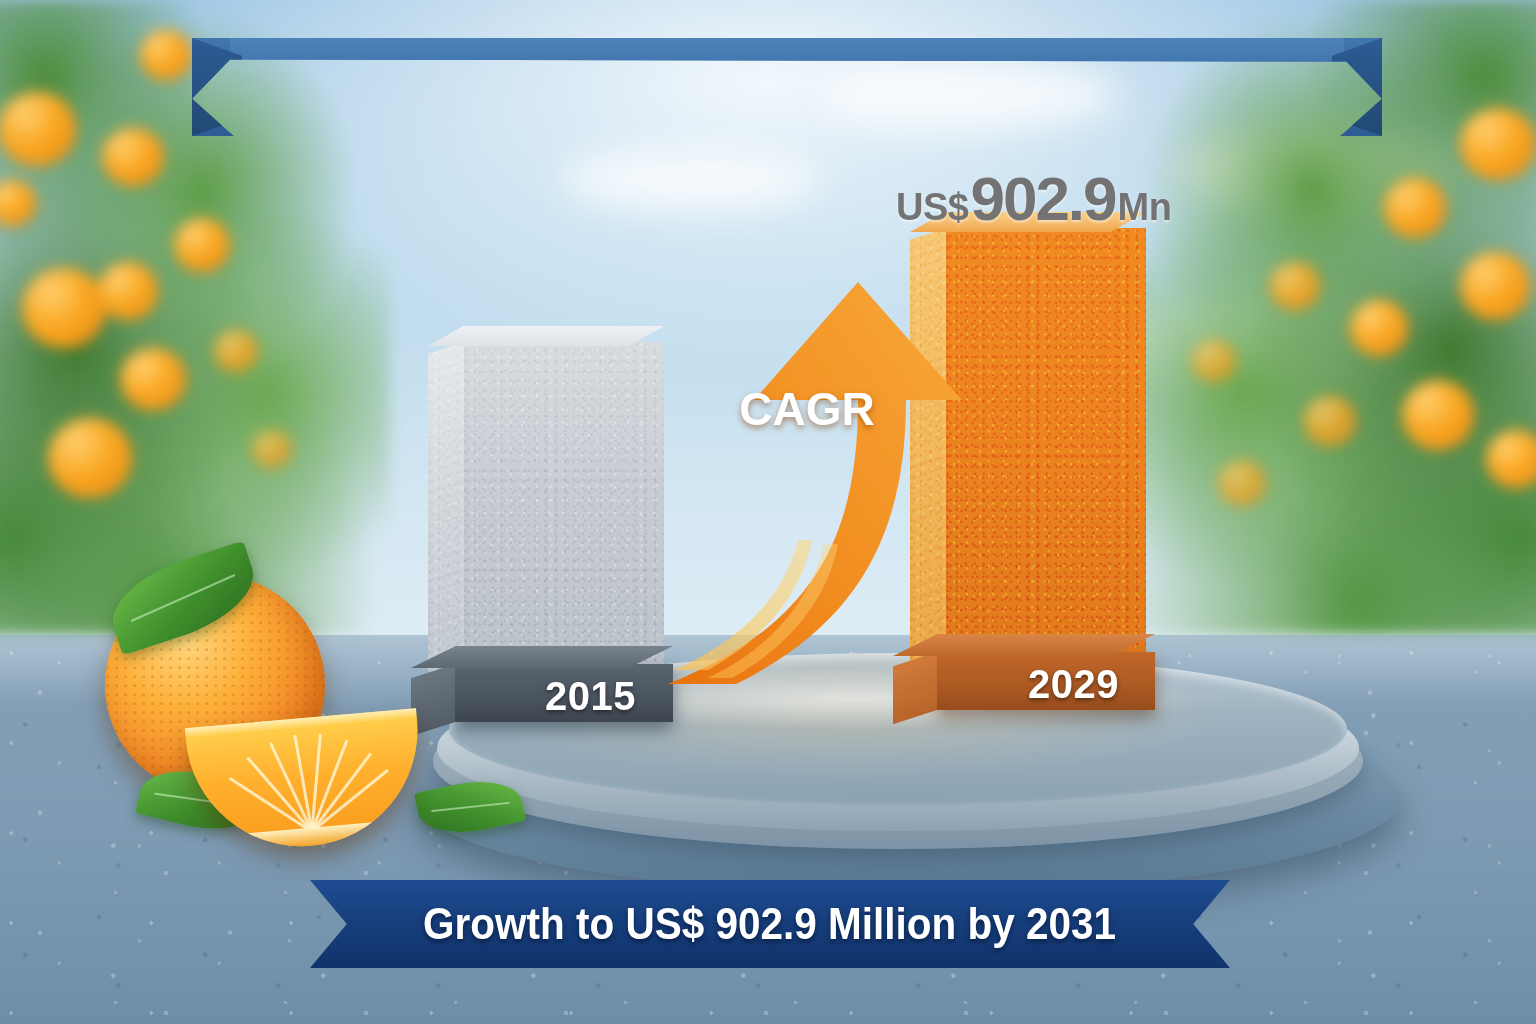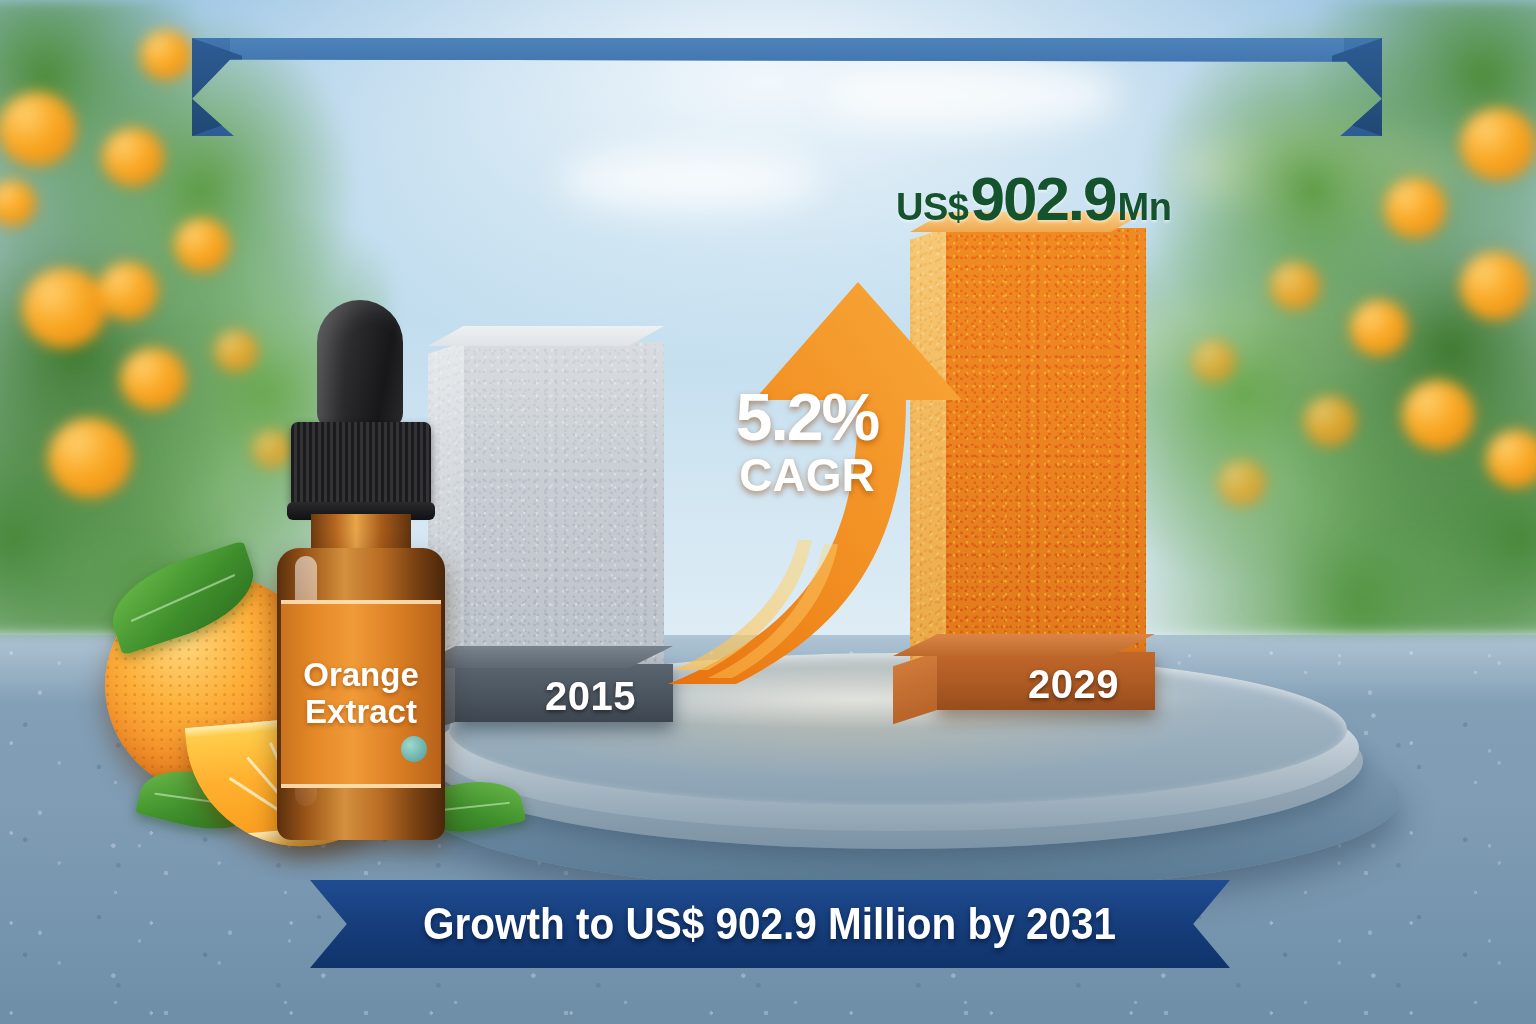"US$902.9Mn" .val { color: #14532d -> #737373 }
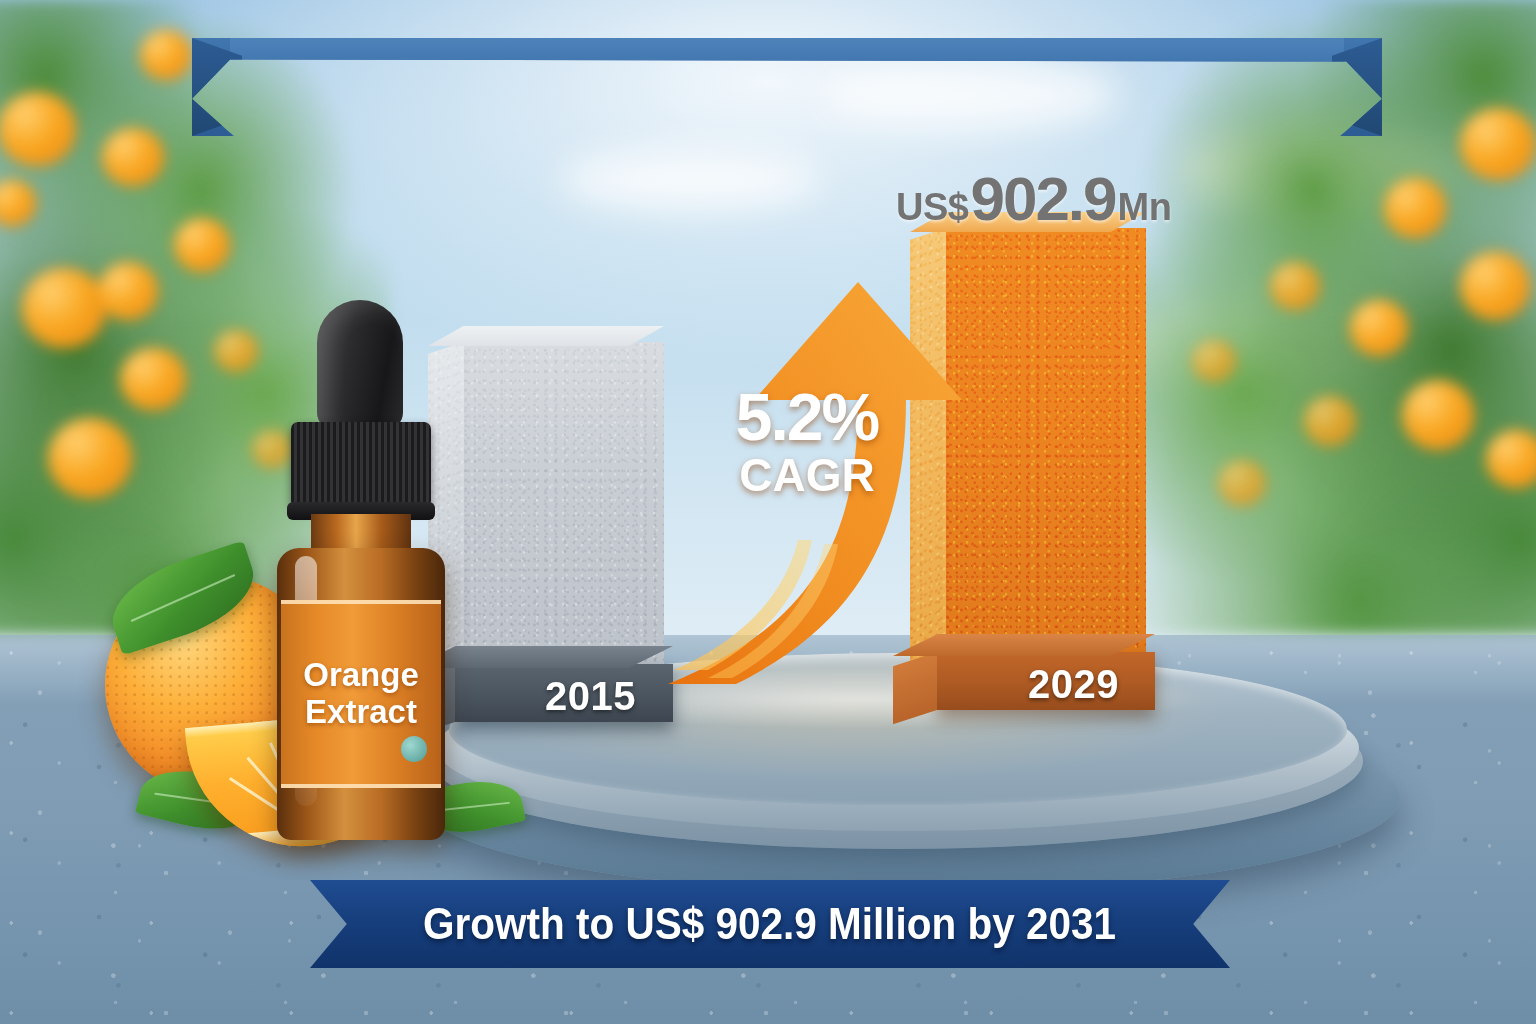"5.2%" span.pct { html: <span>5.2%</span> -> none }
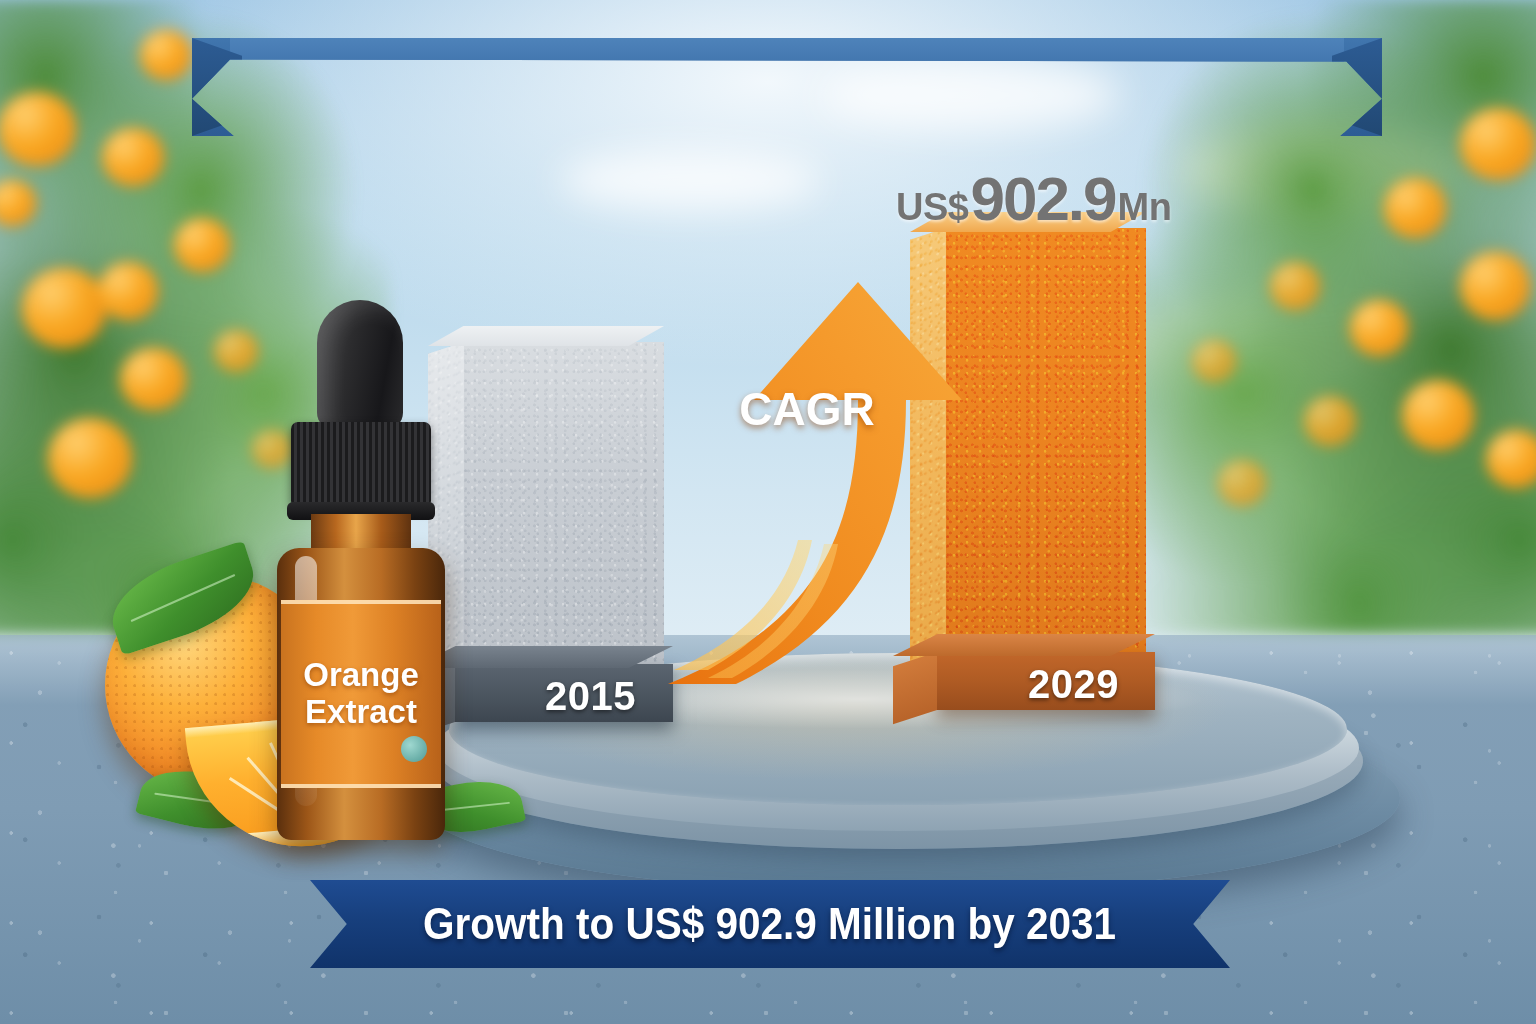"Orange" div.bottle { html: <div> <div></div> <div></div> <div></div> <div></div> <div></div> <div></div> <div> <span>Orange</span> <span>Extract</span> <div></div> </div> </div> -> none }
